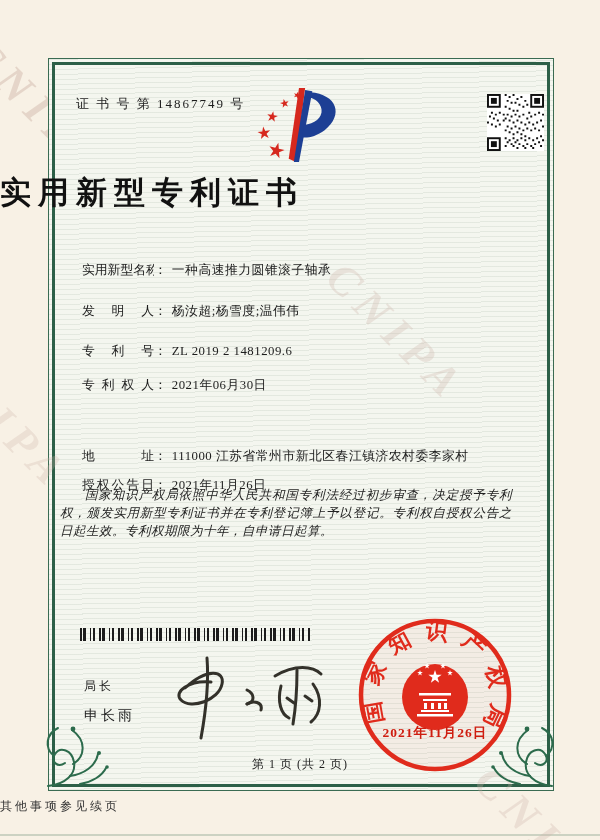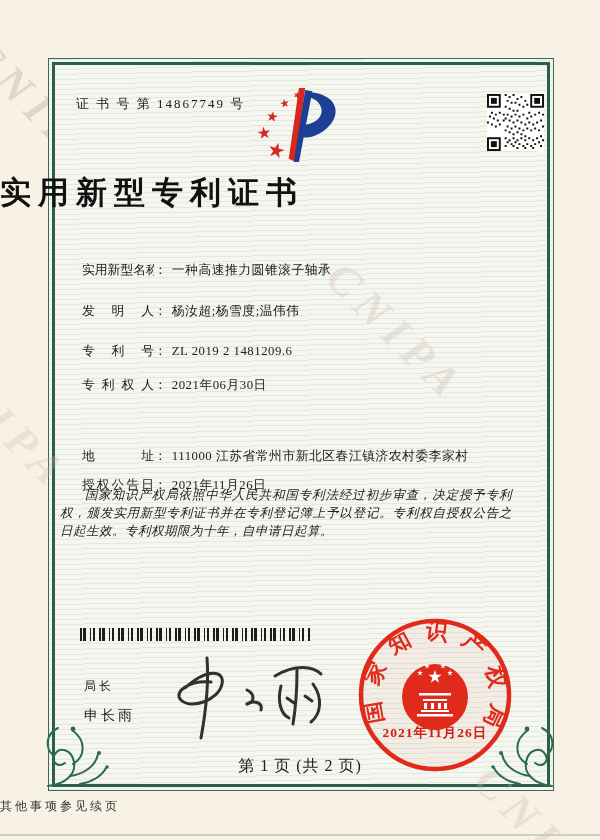"第 1 页 (共 2" .page-info { font-size: 16px -> 12px }
